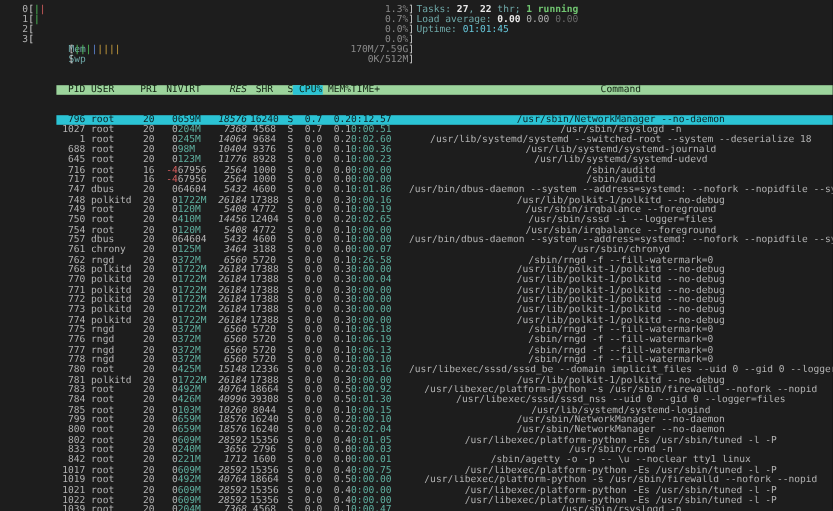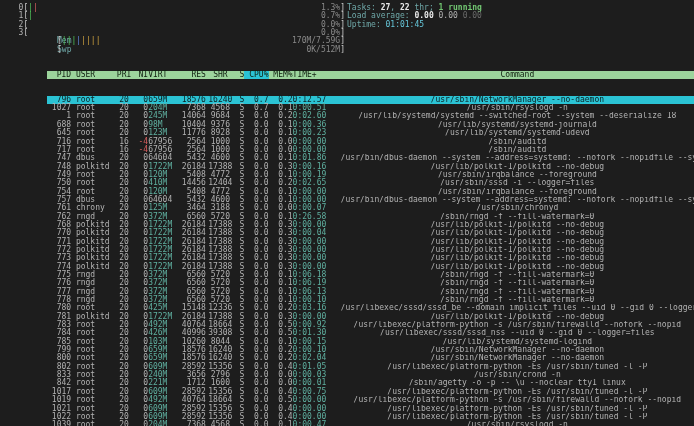"RES" .c-res { font-style: none -> italic }
